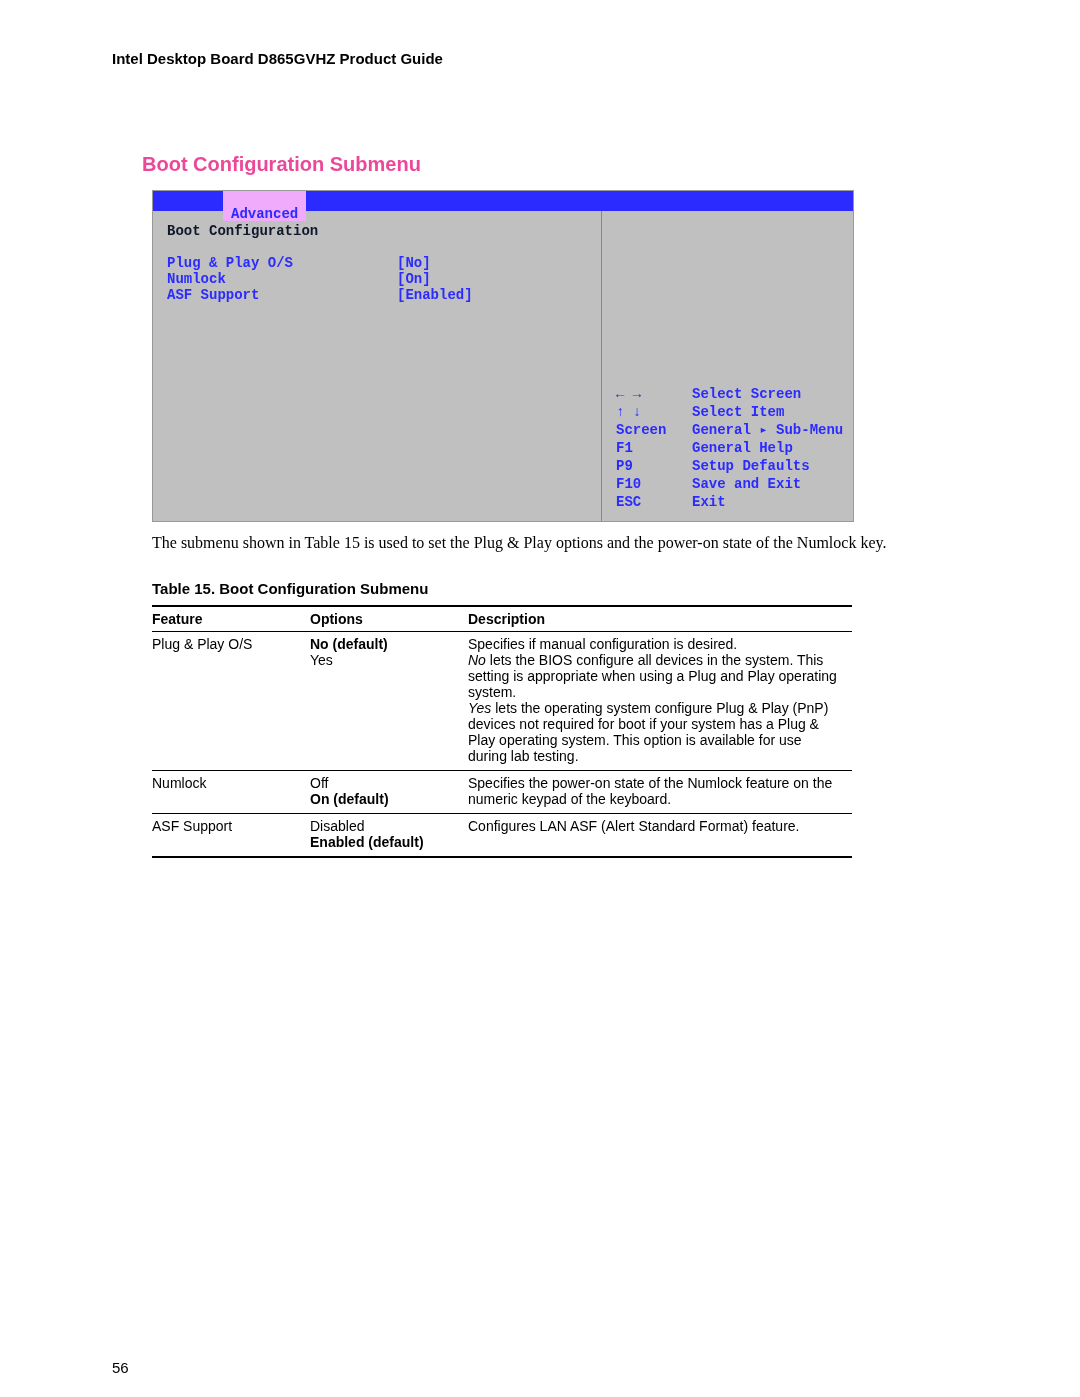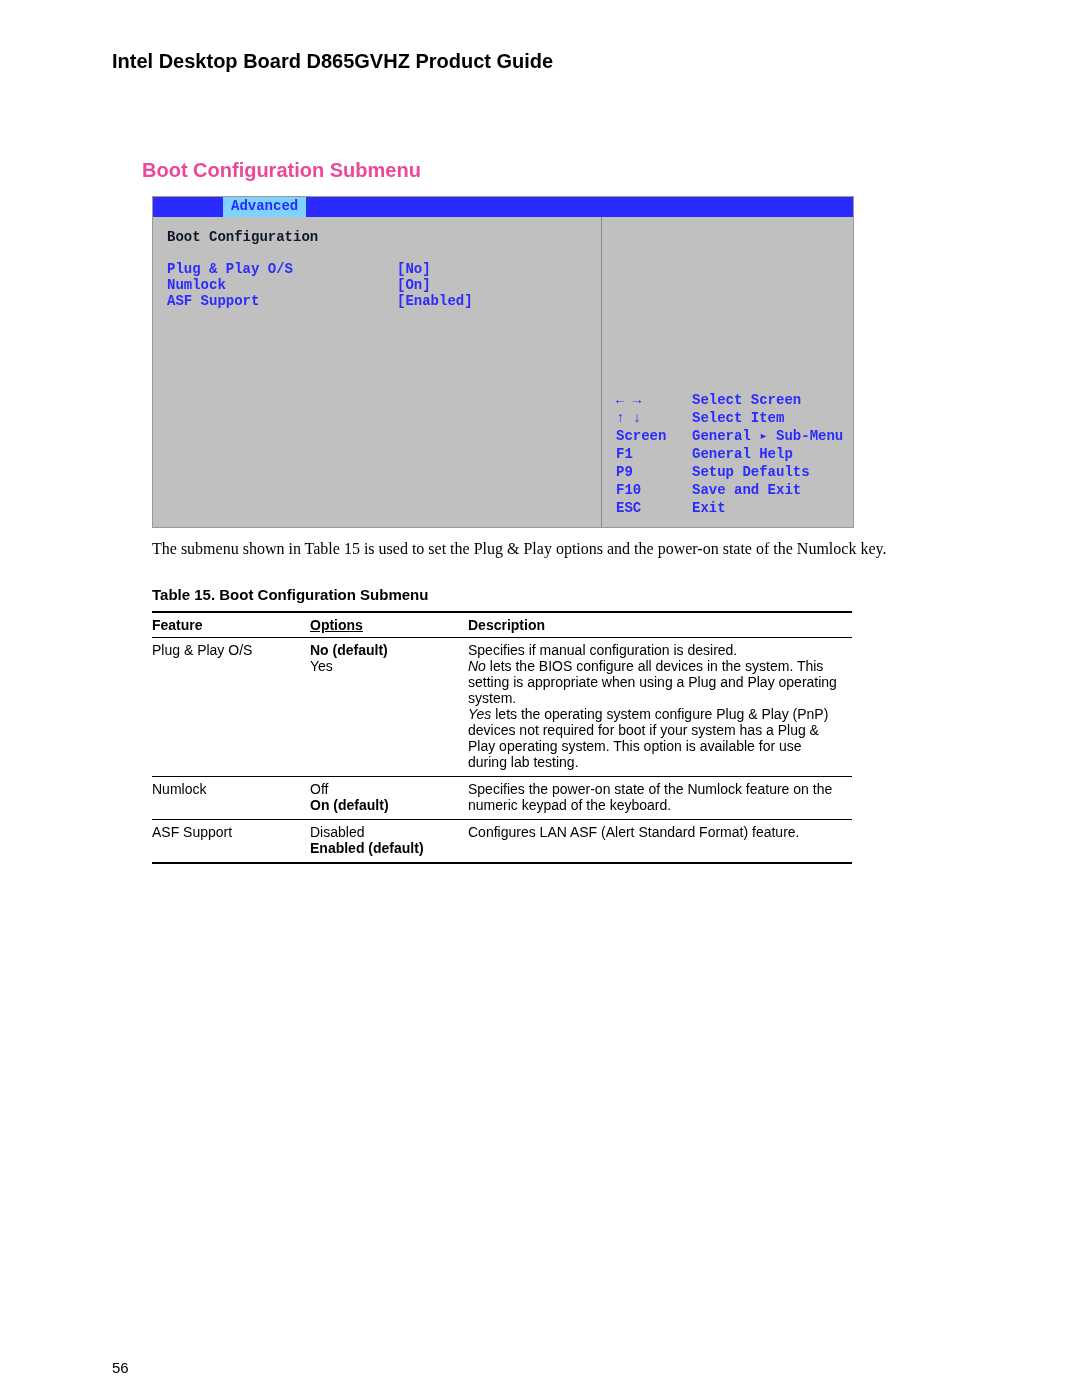"Intel Desktop Board D865GVHZ Product" .doc-header { font-size: 20px -> 15px }
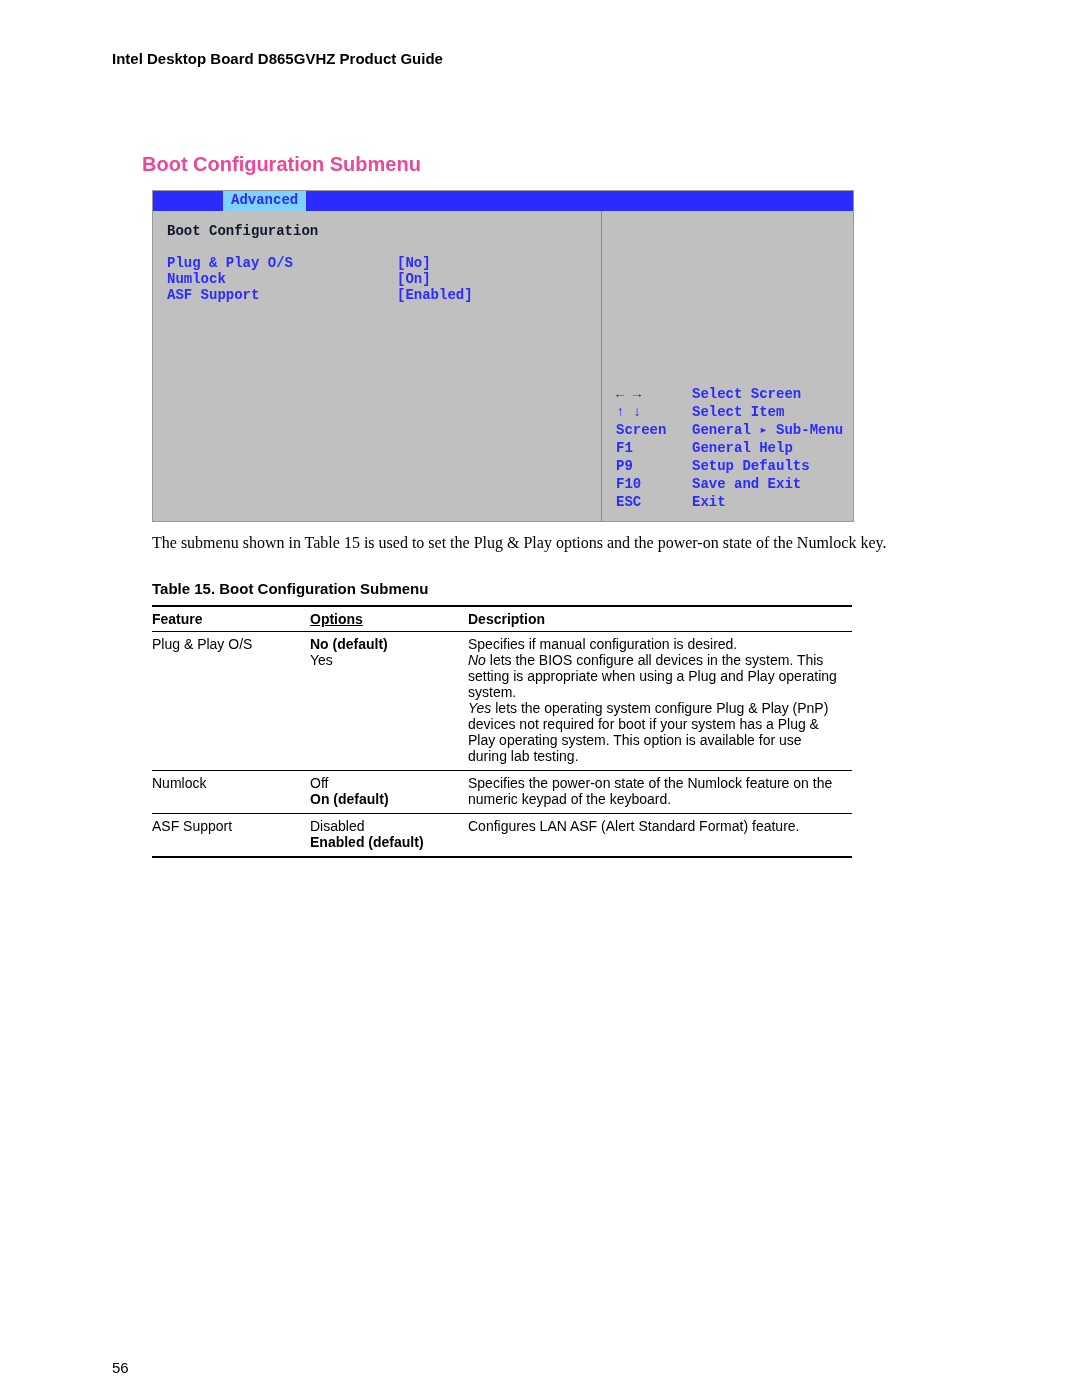"Advanced" .bios-tab.active { background: #7dd3fc -> #f0abfc; padding: 1px 8px -> 15px 8px }
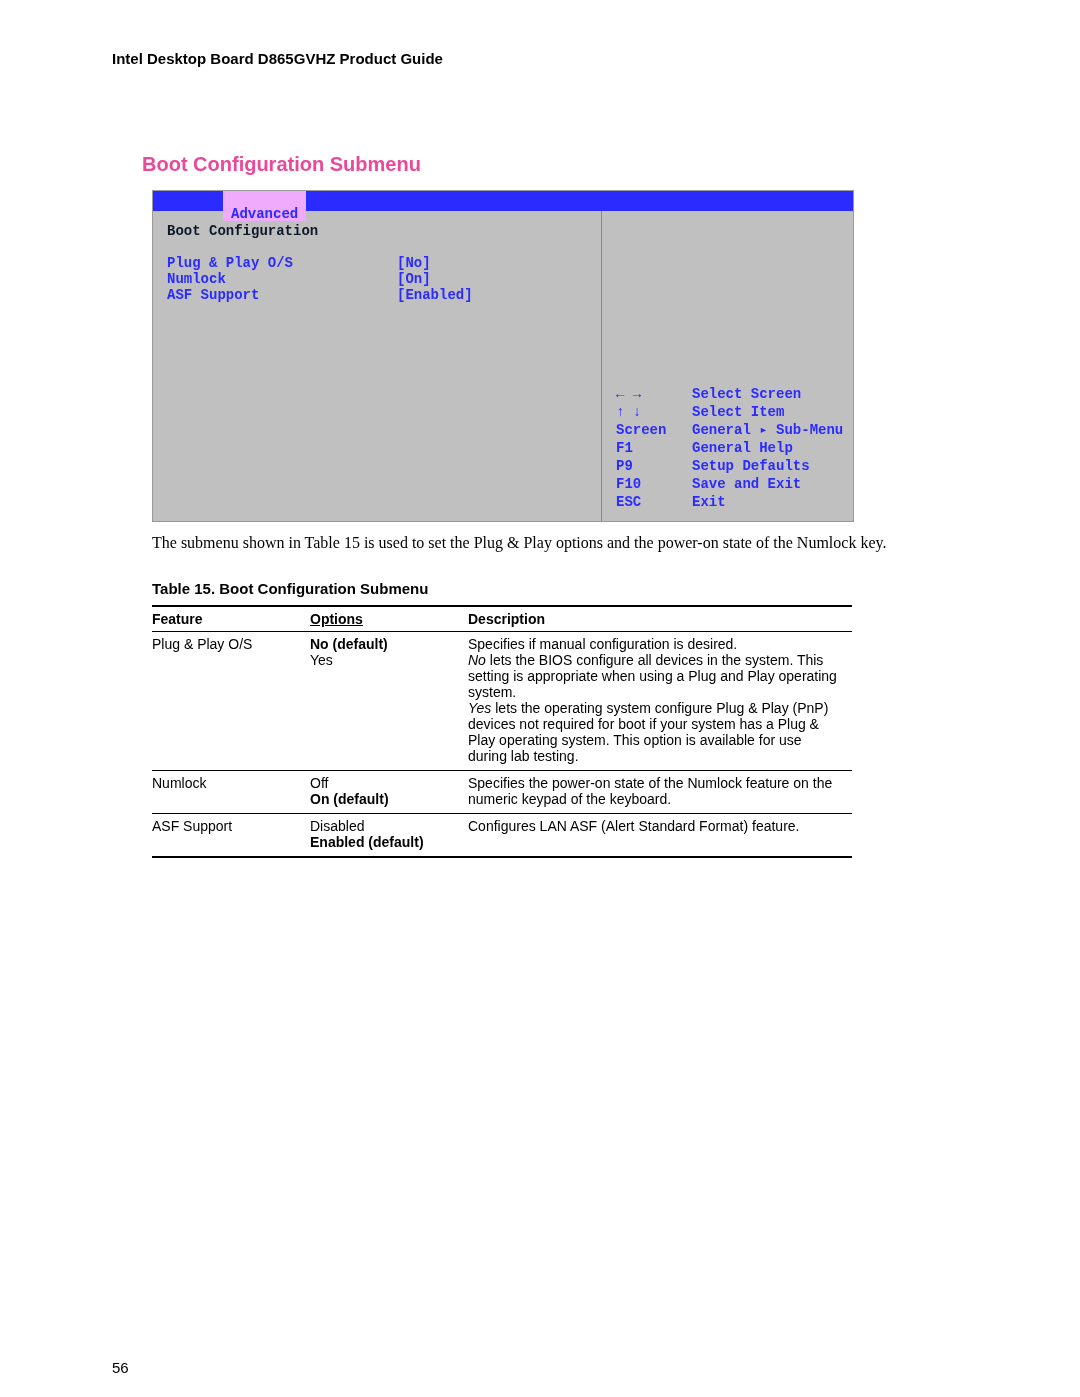"Options" .col-options { text-decoration: underline -> none }
